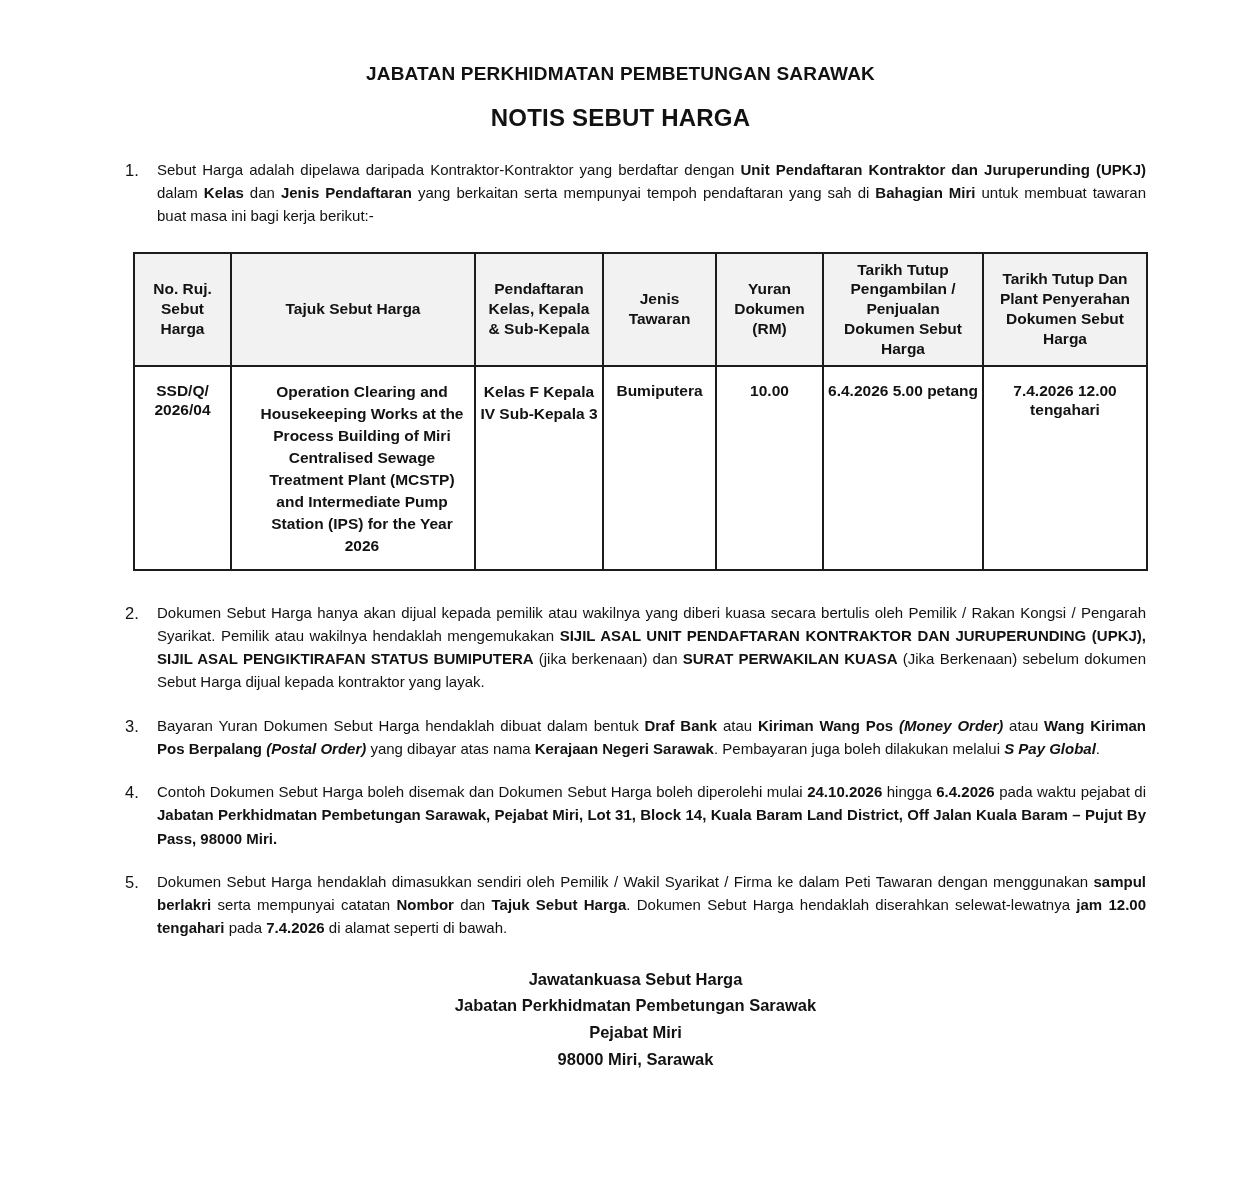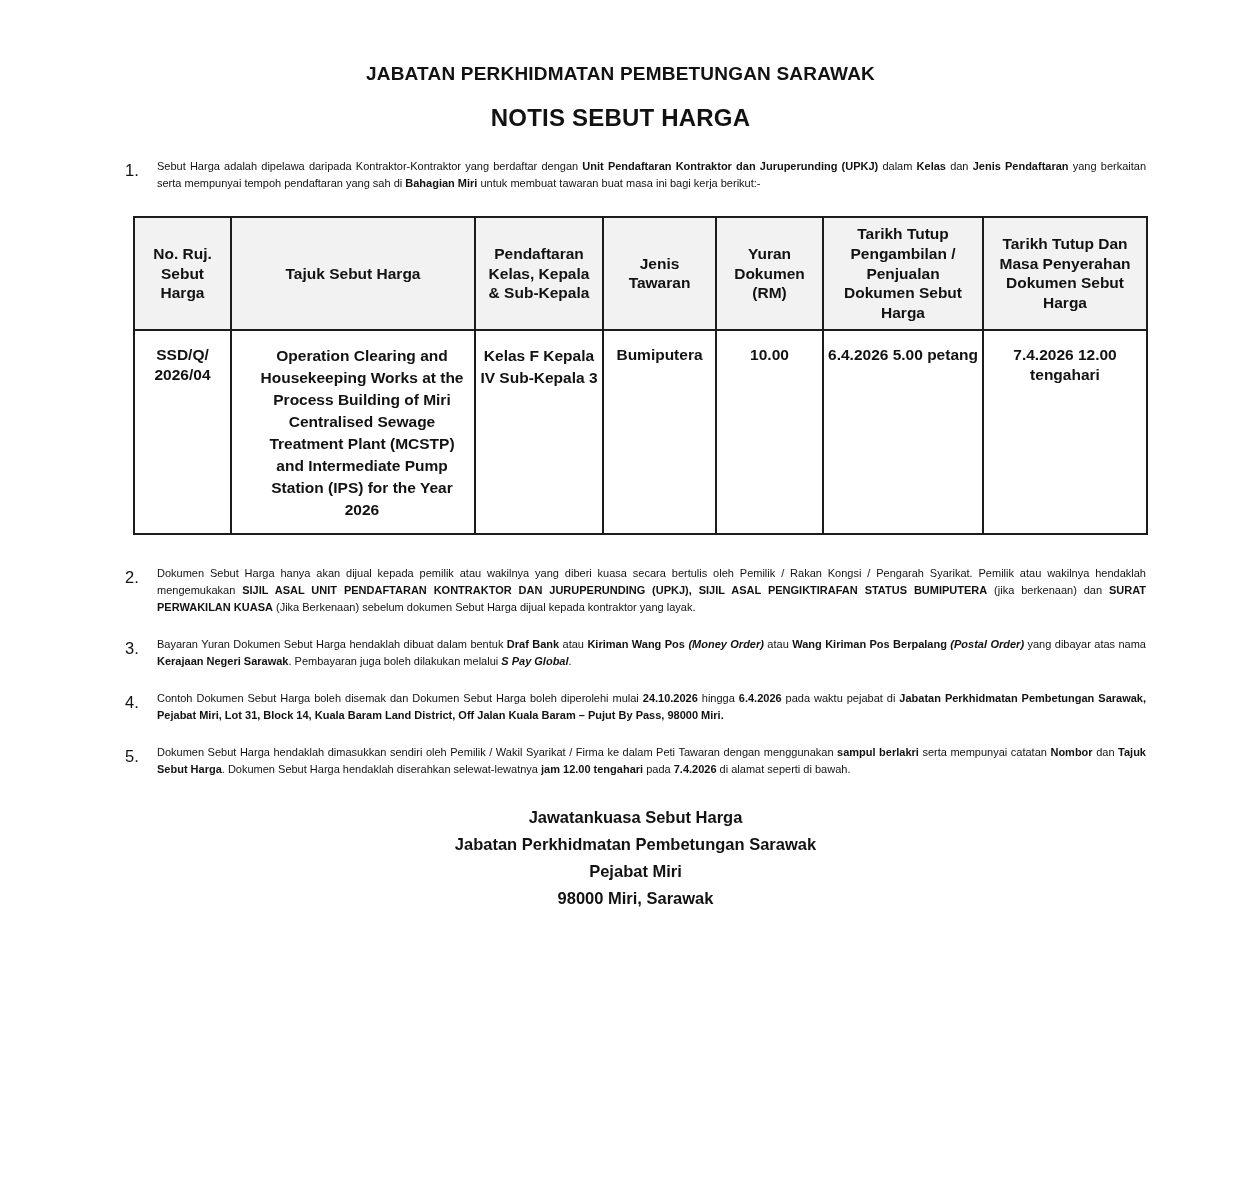"Sebut Harga adalah dipelawa daripada" .clause .body { font-size: 11px -> 15px }
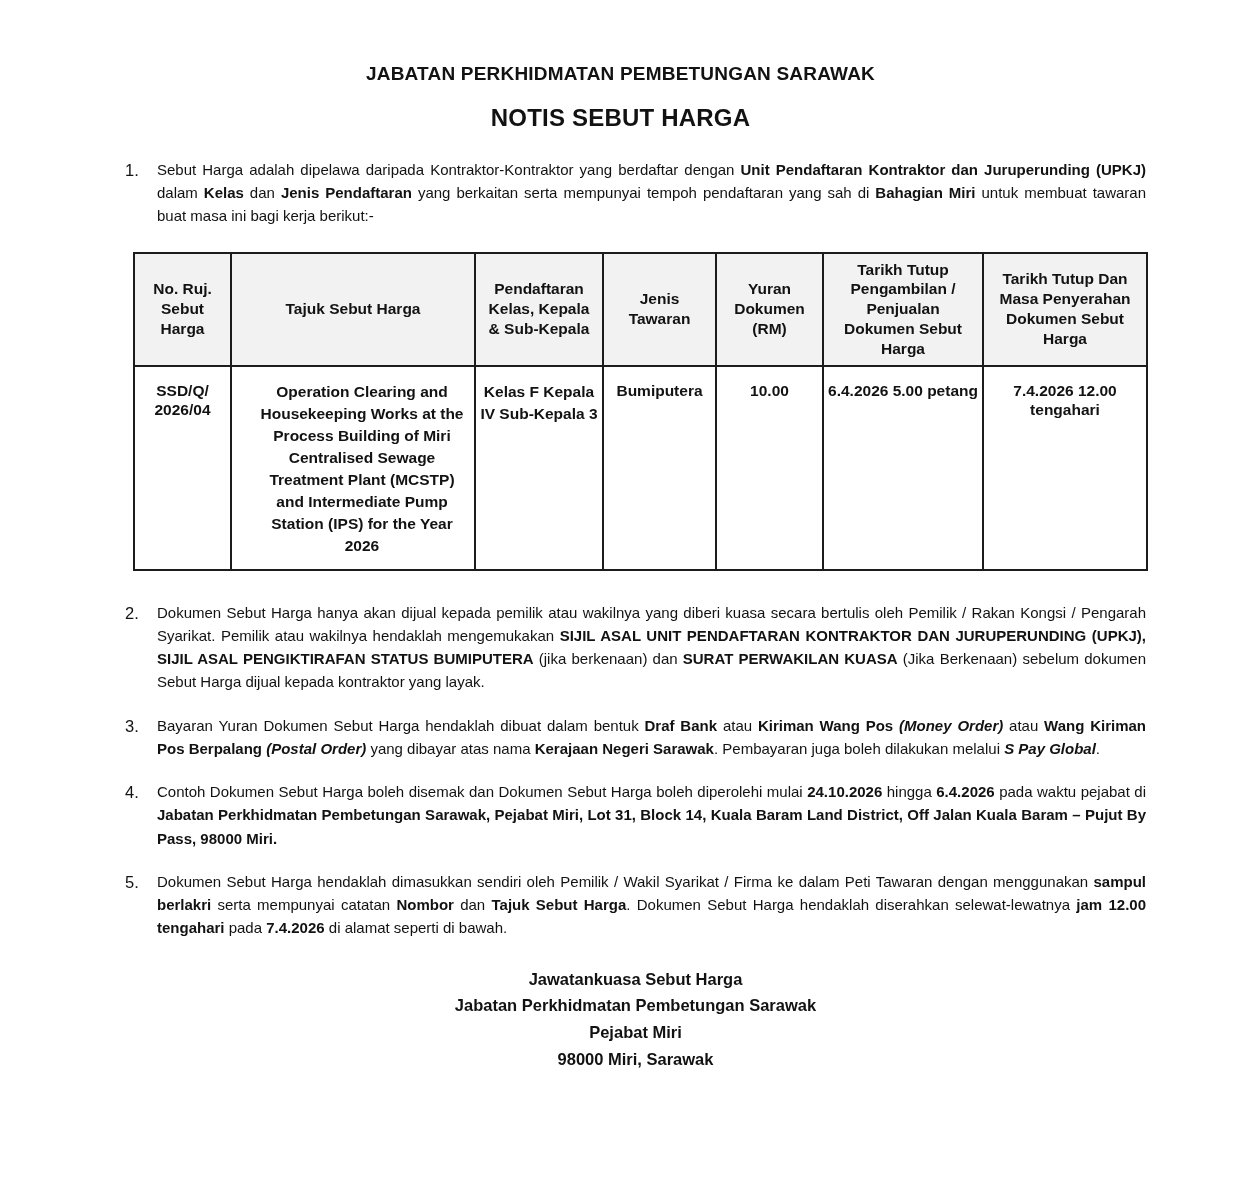"Tarikh Tutup Dan Masa Penyerahan" th { text: Masa -> Plant }
